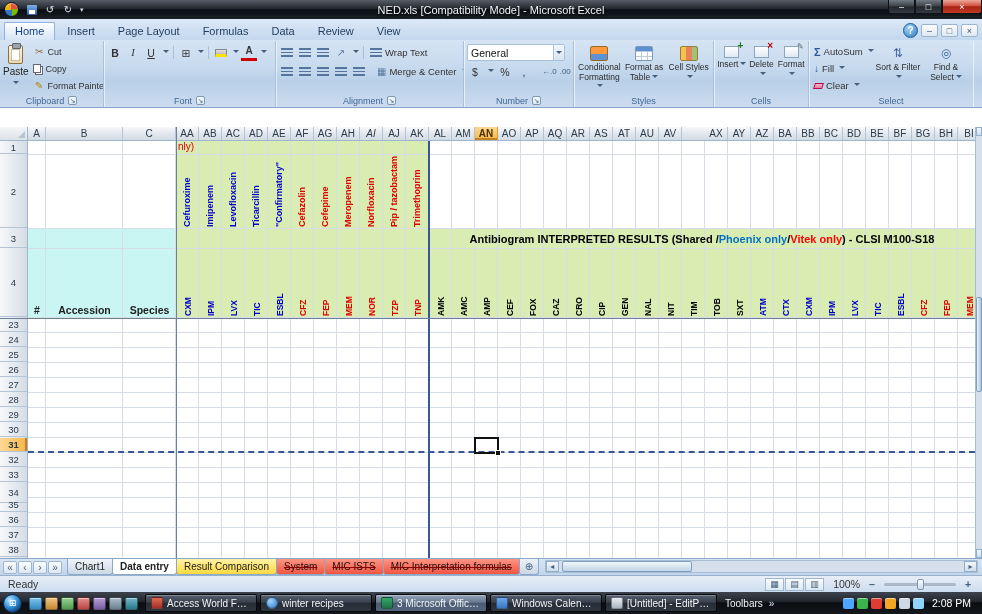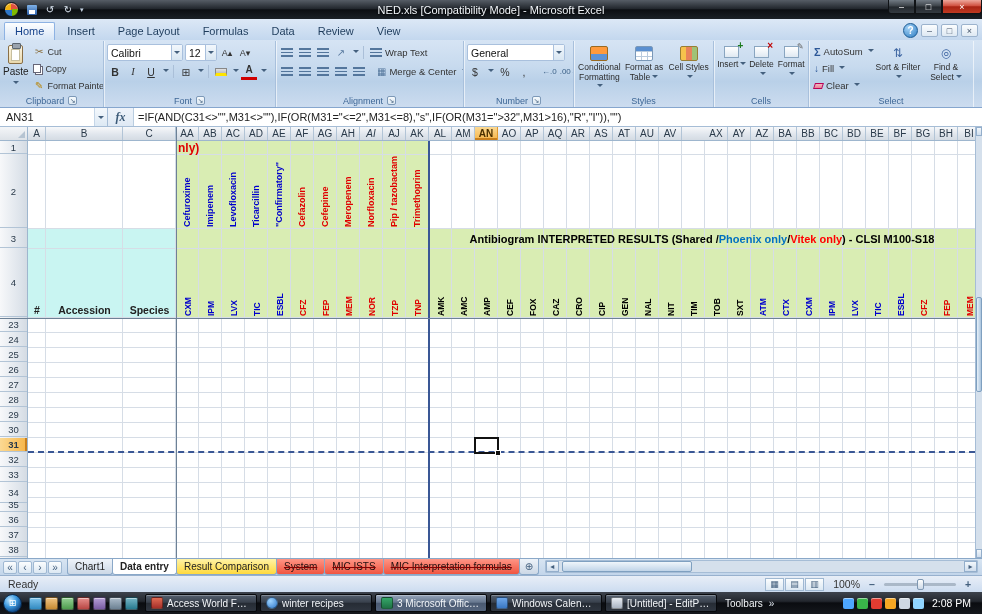"Calibri" div.frow { html: <div> <div> <span>Calibri</span> <span></span> </div> <div> <span>12</span> <span></span> </div> <span>A▴</span> <span>A▾</span> </div> -> none }
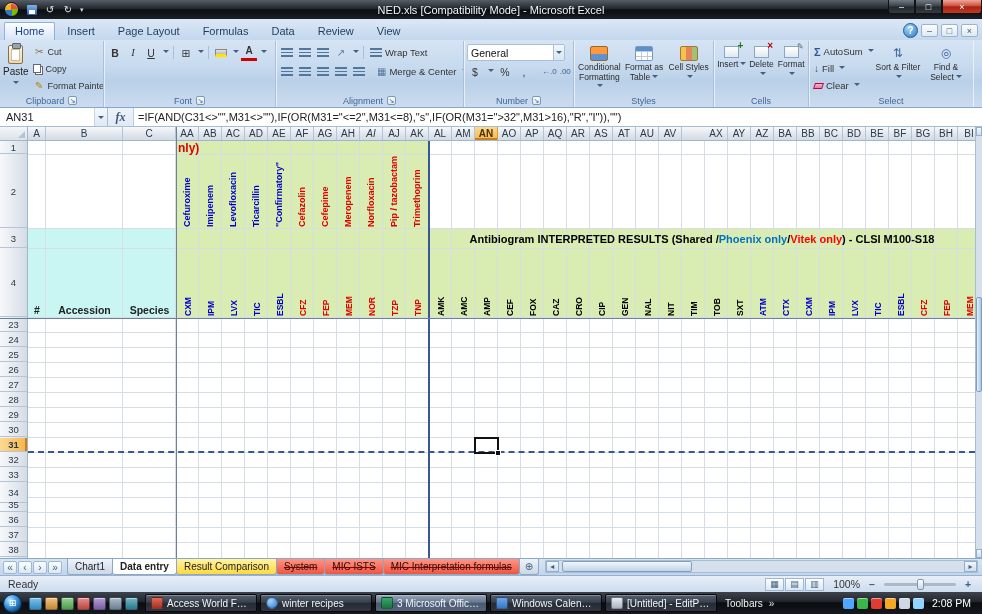"AN31" div.fbar { html: <div> <div>AN31</div> <div></div> <div>fx</div> <div>=IF(AND(C31&lt;&gt;"",M31&lt;&gt;""),IF(OR(M31="&lt;=2",M31&lt;=8),"s",IF(OR(M31="&gt;32",M31&gt;16),"R","I")),"")</div> </div> -> none }
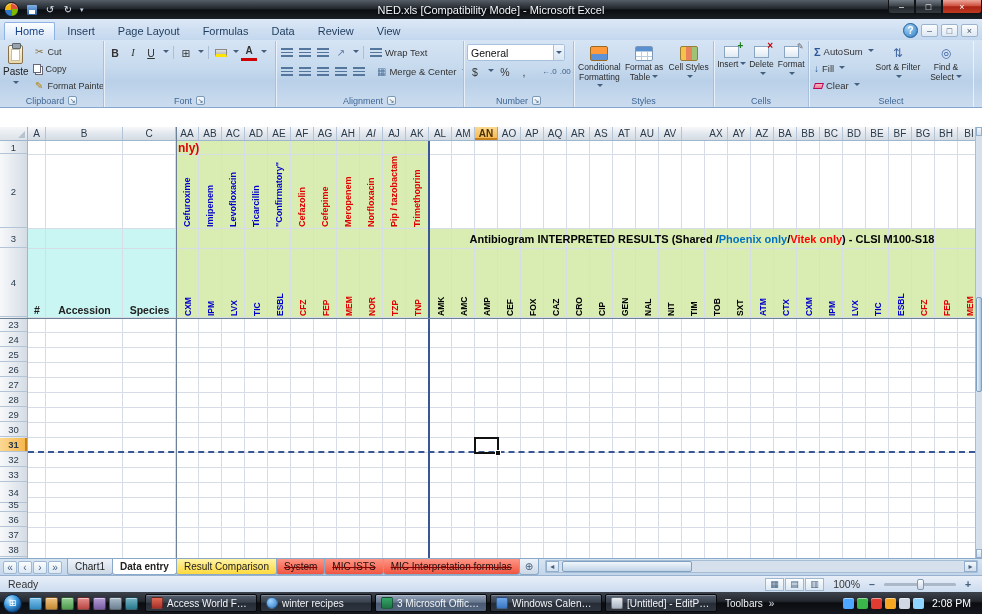"nly)" .r1t { font-size: 12px -> 10px; font-weight: bold -> normal }
